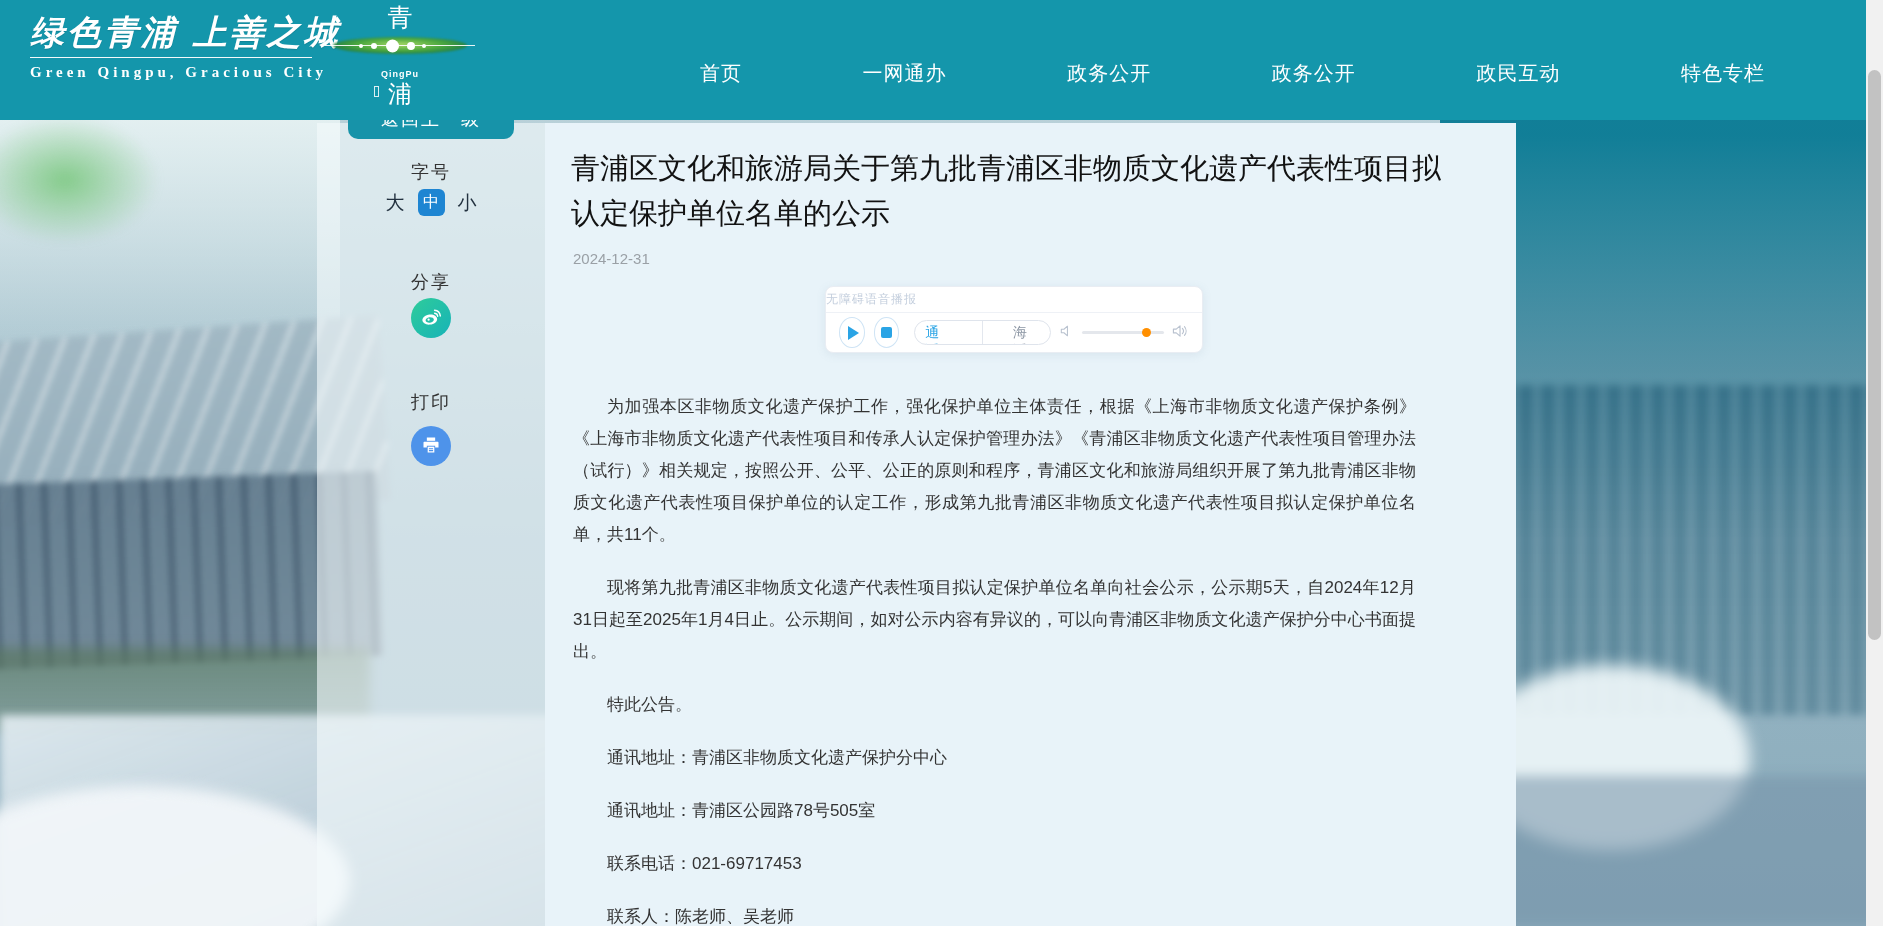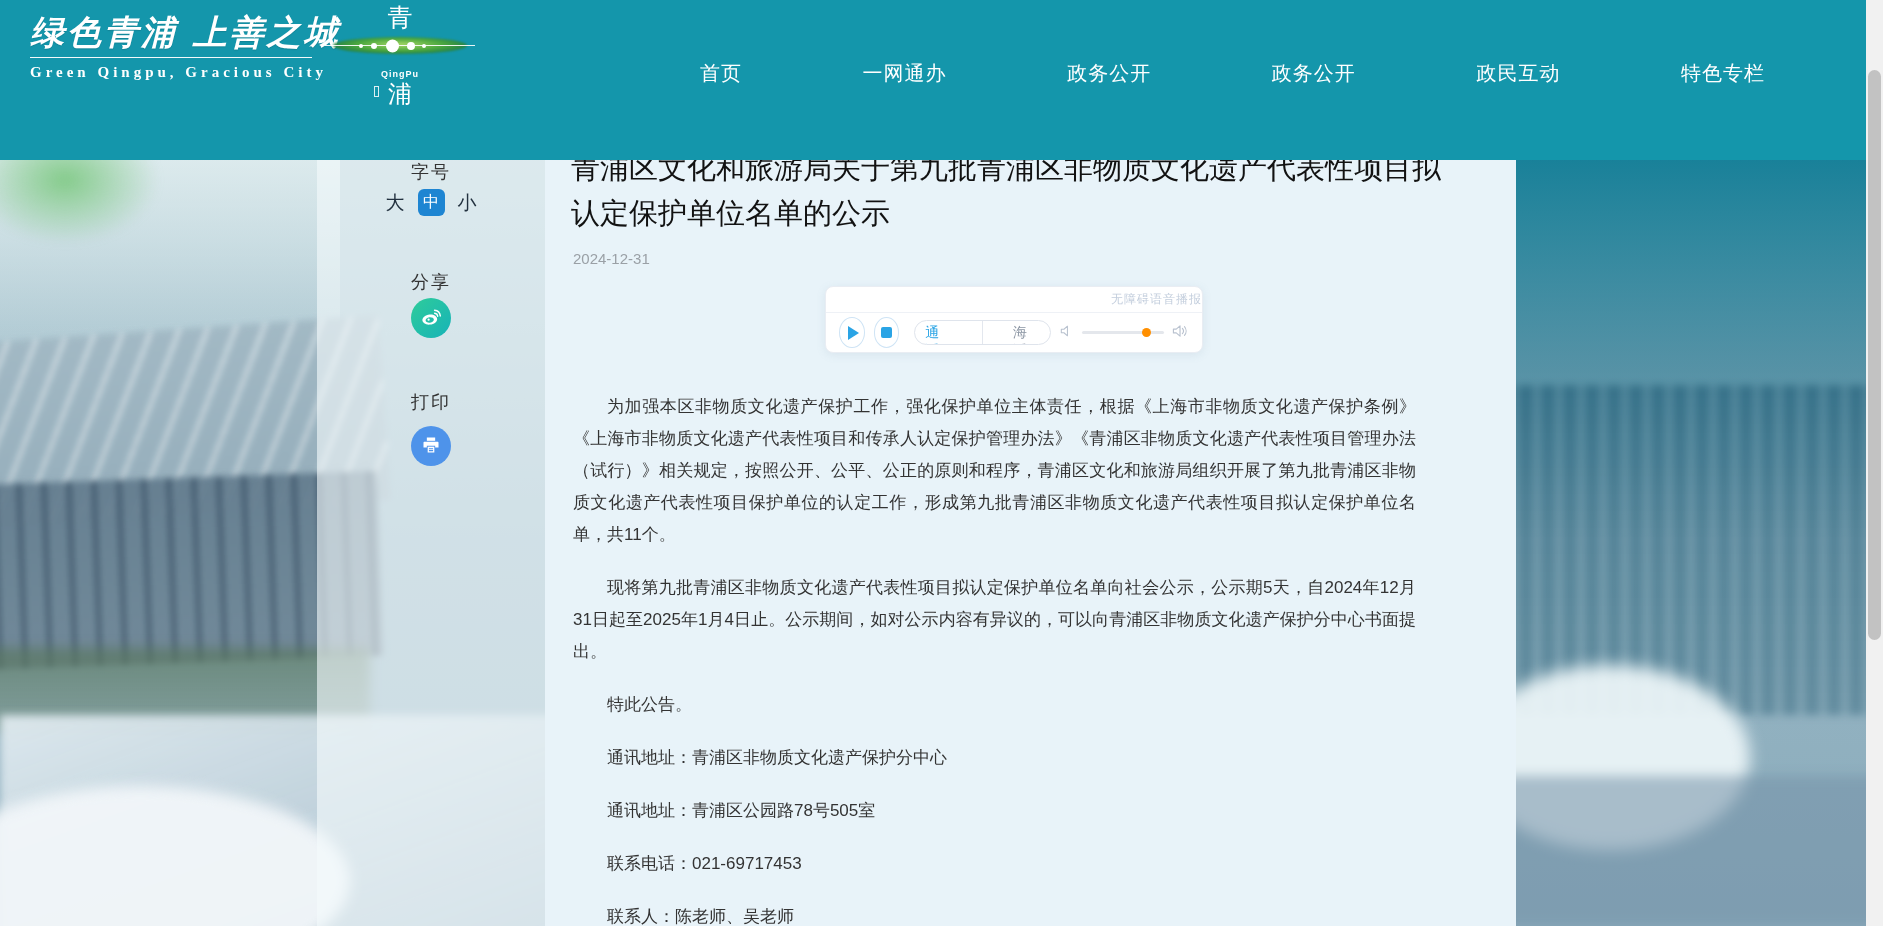"绿色青浦 上善之城" header { height: 160px -> 120px }
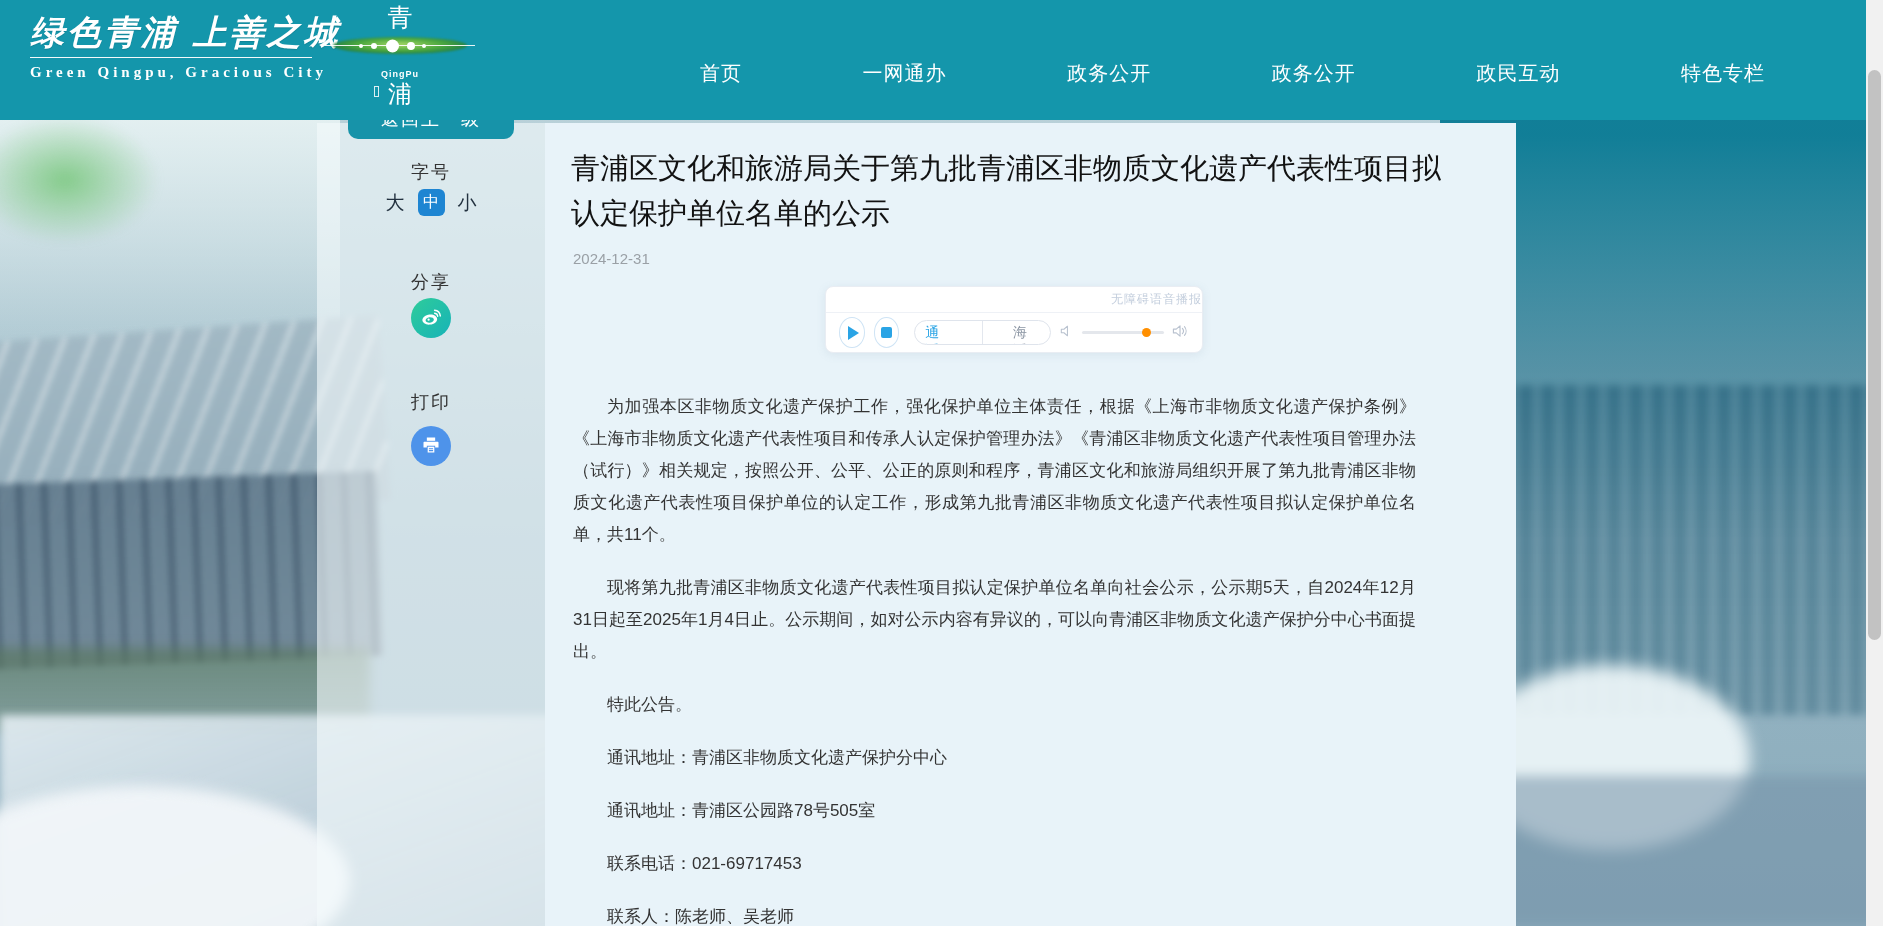"无障碍语音播报" .player-head { text-align: right -> left }
